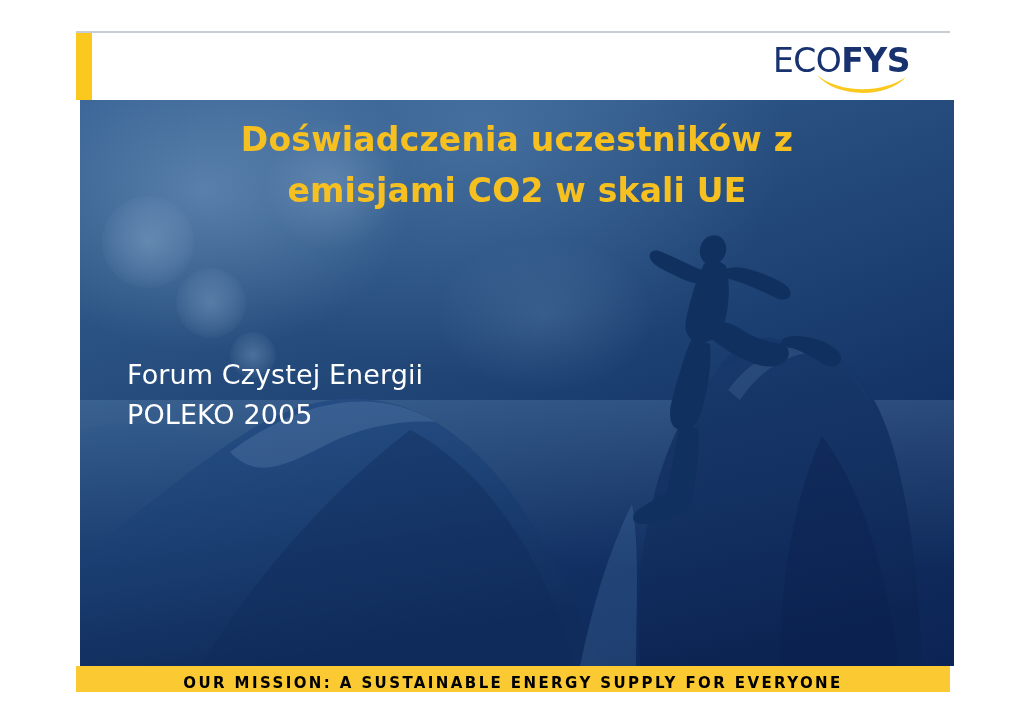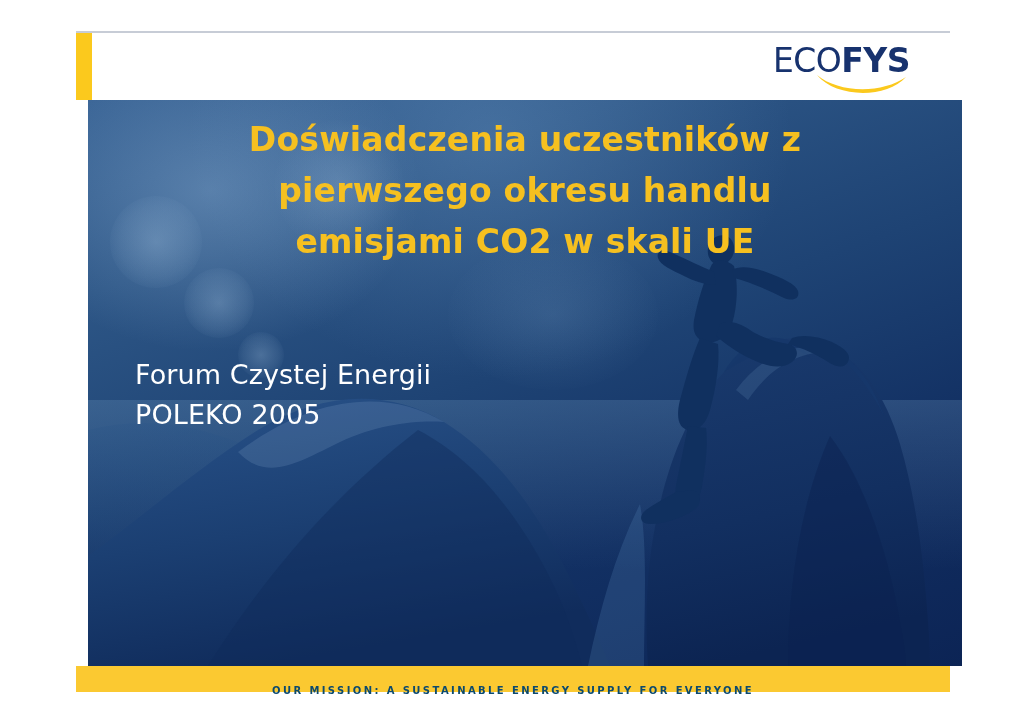"Doświadczenia uczestników z" .slide-body { left: 88px -> 80px }
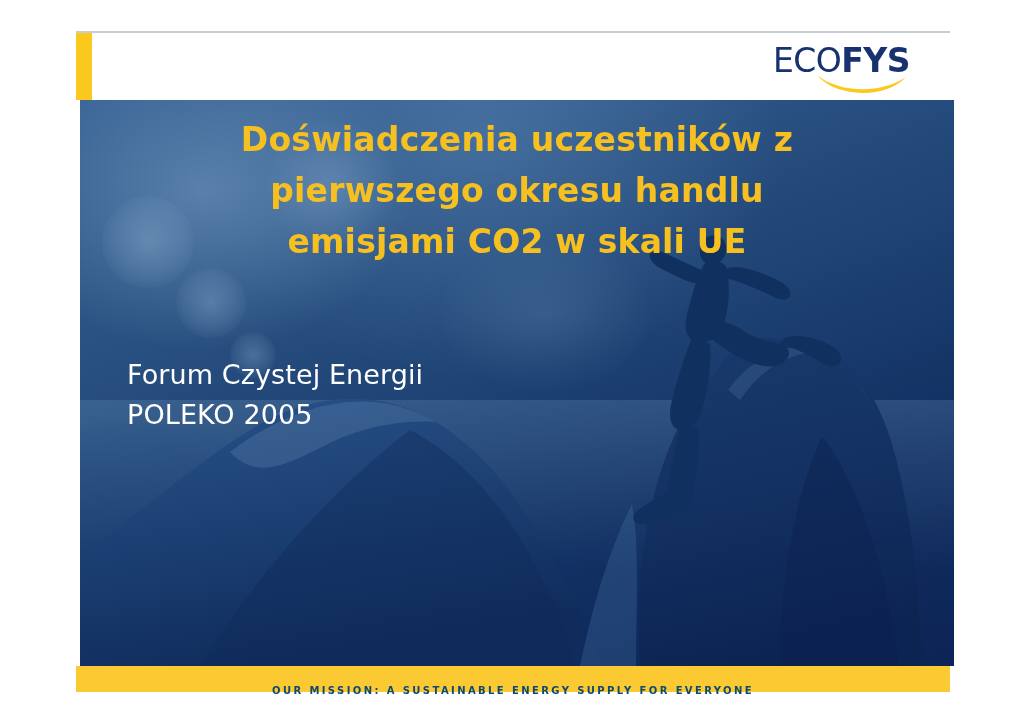"pierwszego okresu handlu" span.tline { html: <span>pierwszego okresu handlu</span> -> none }
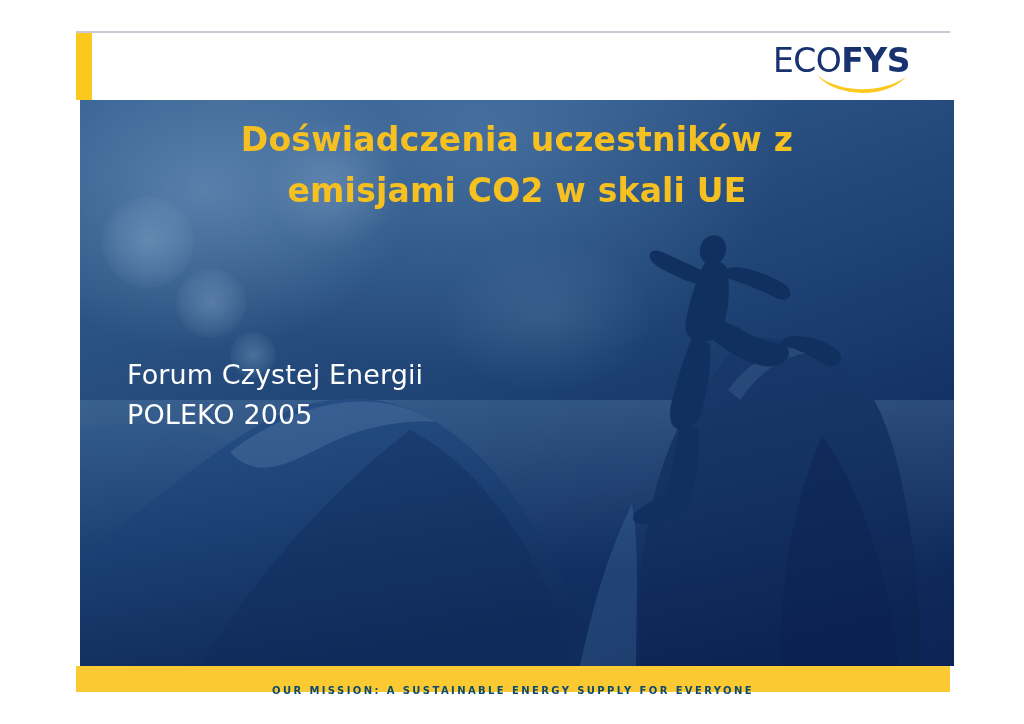"OUR MISSION: A SUSTAINABLE ENERGY" .footer-text { color: #0c4a6e -> #000000; font-size: 10px -> 15px; top: 12px -> 4px }
